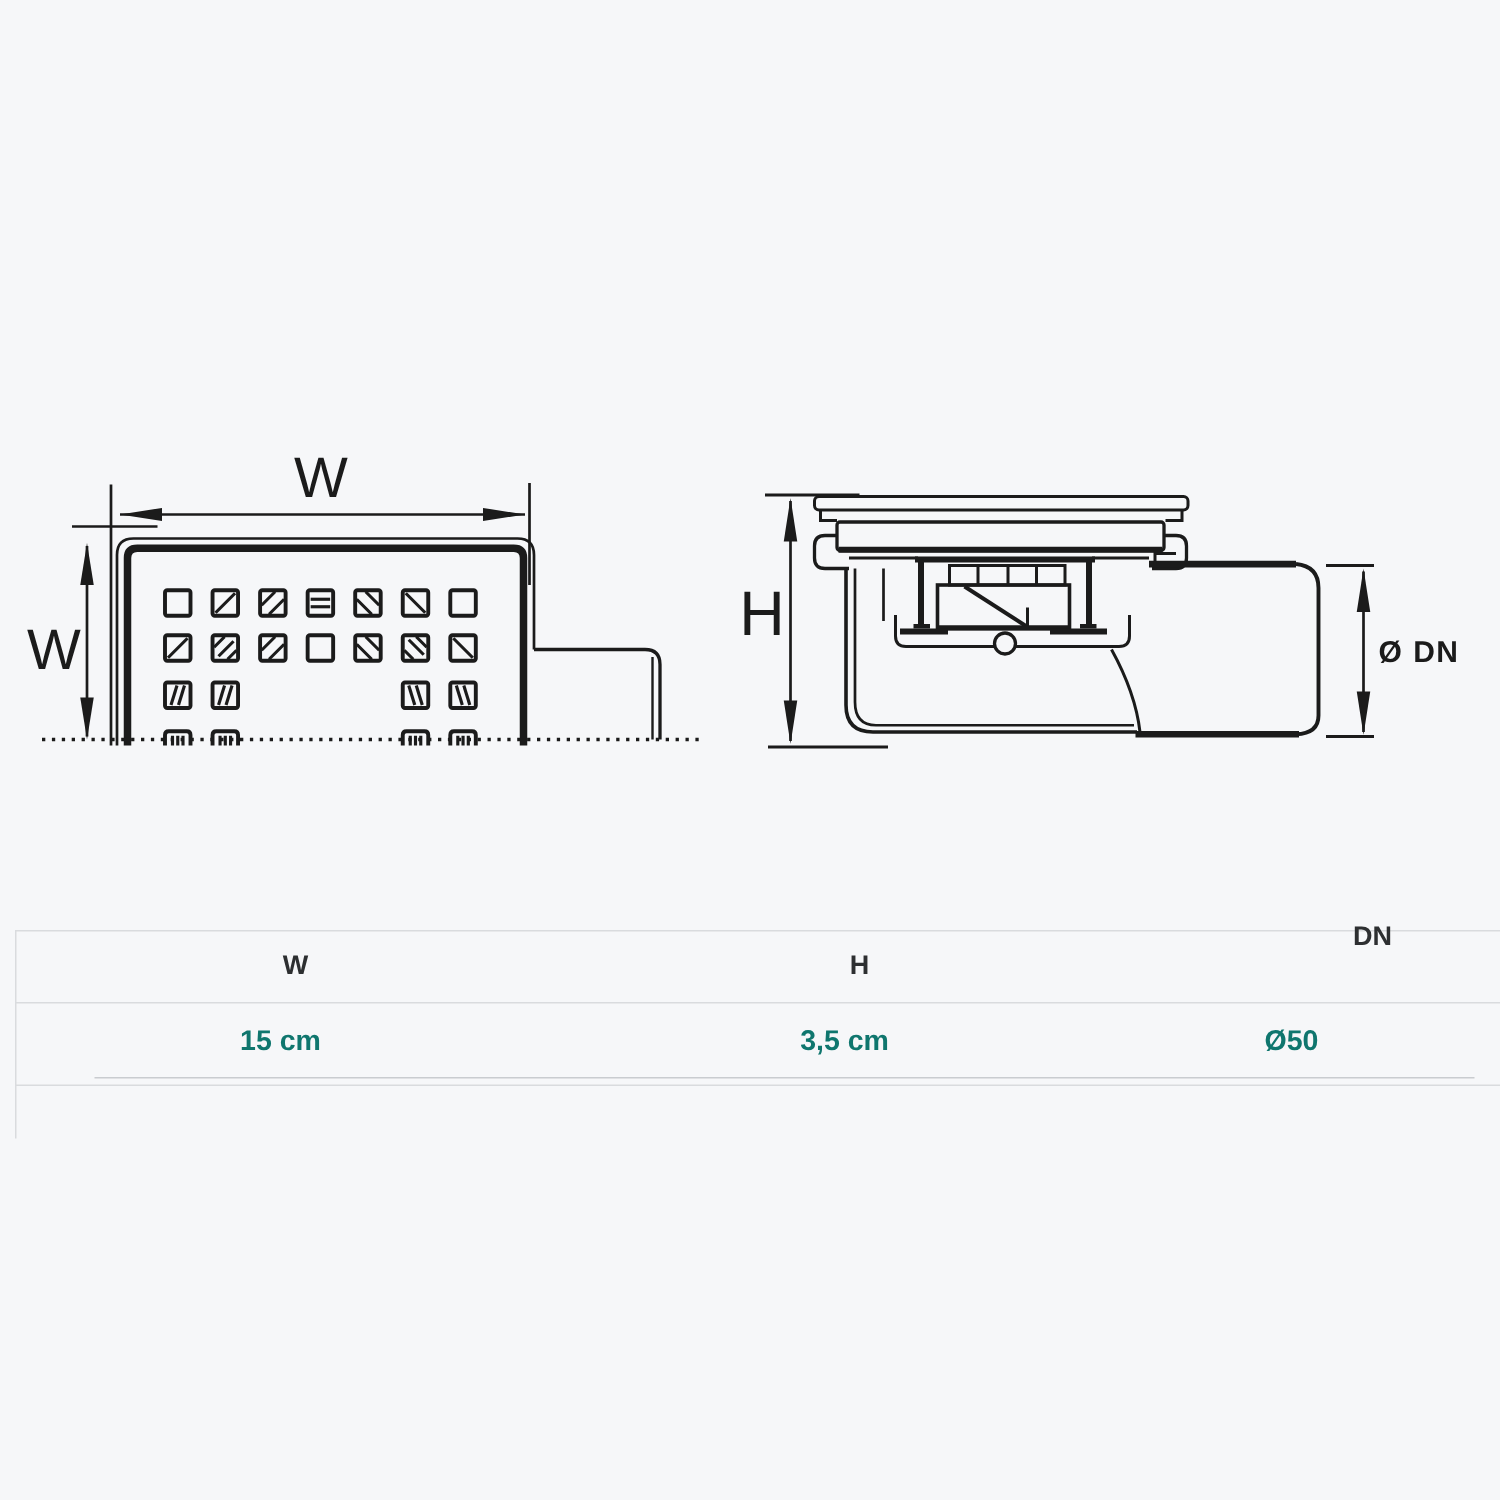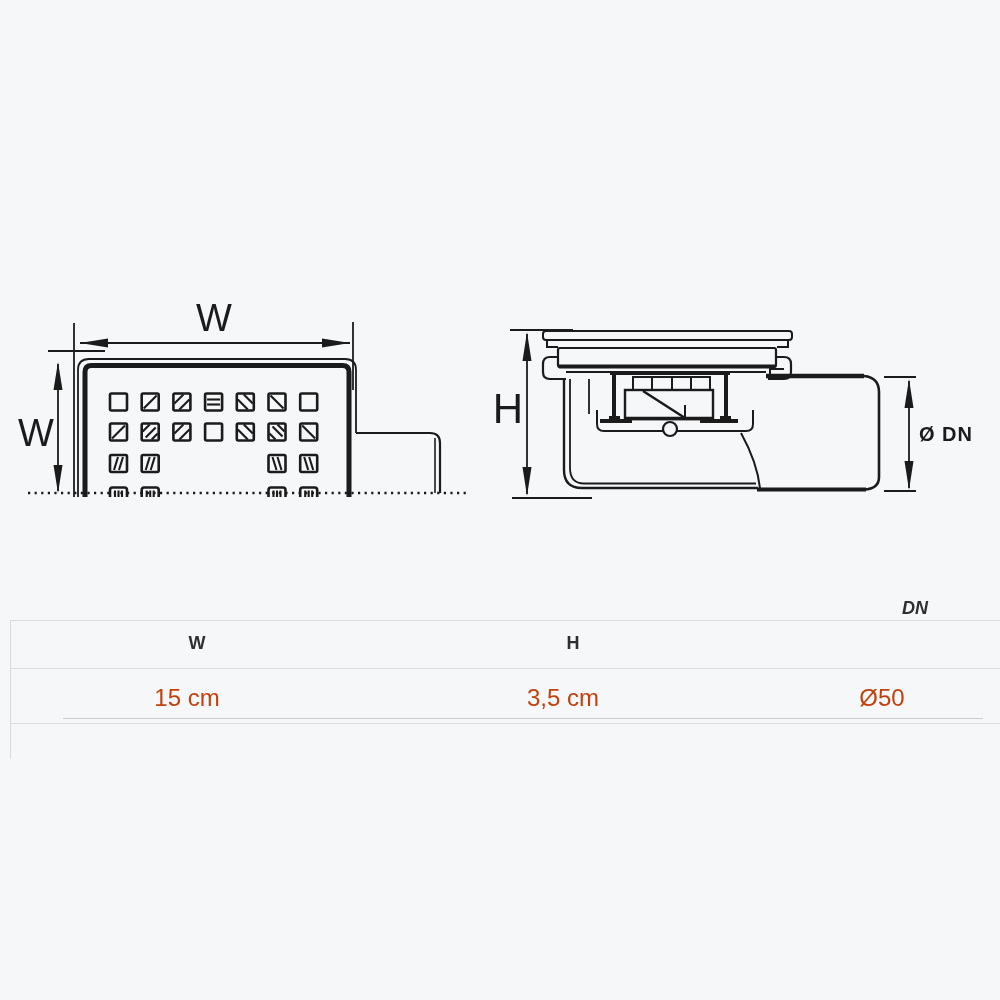"DN" span.t-header { font-style: italic -> none; top: 598px -> 614px }
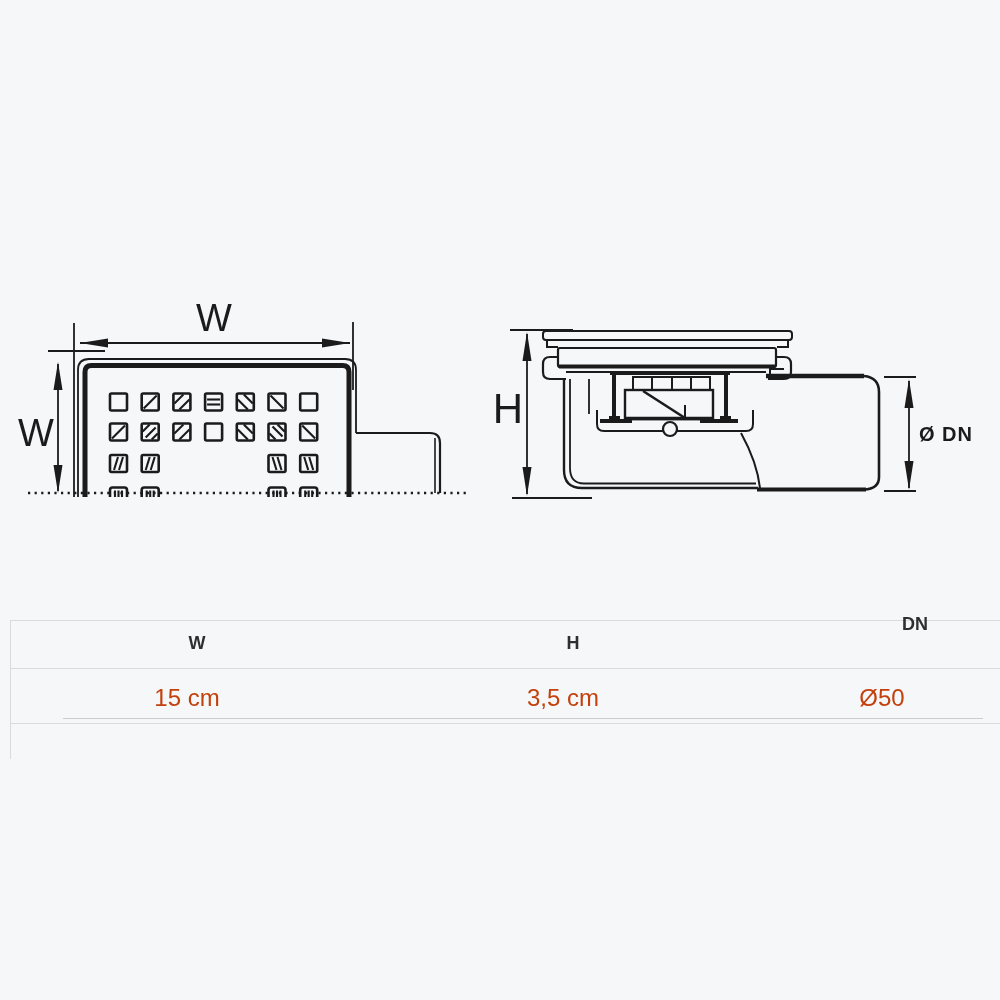"15 cm" .t-value { color: #c2410c -> #0f766e; font-size: 24px -> 19px; font-weight: 400 -> 700 }
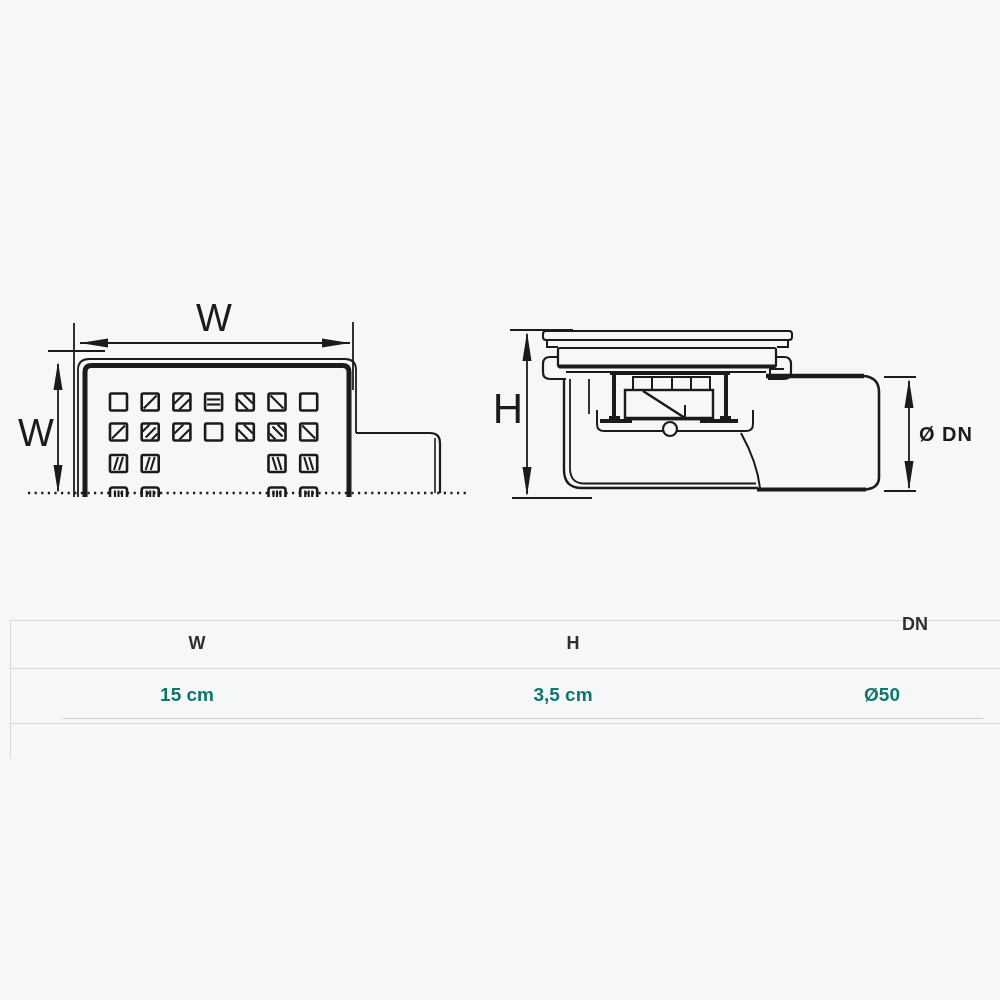"Ø50" span.t-value { left: 882px -> 861px }
